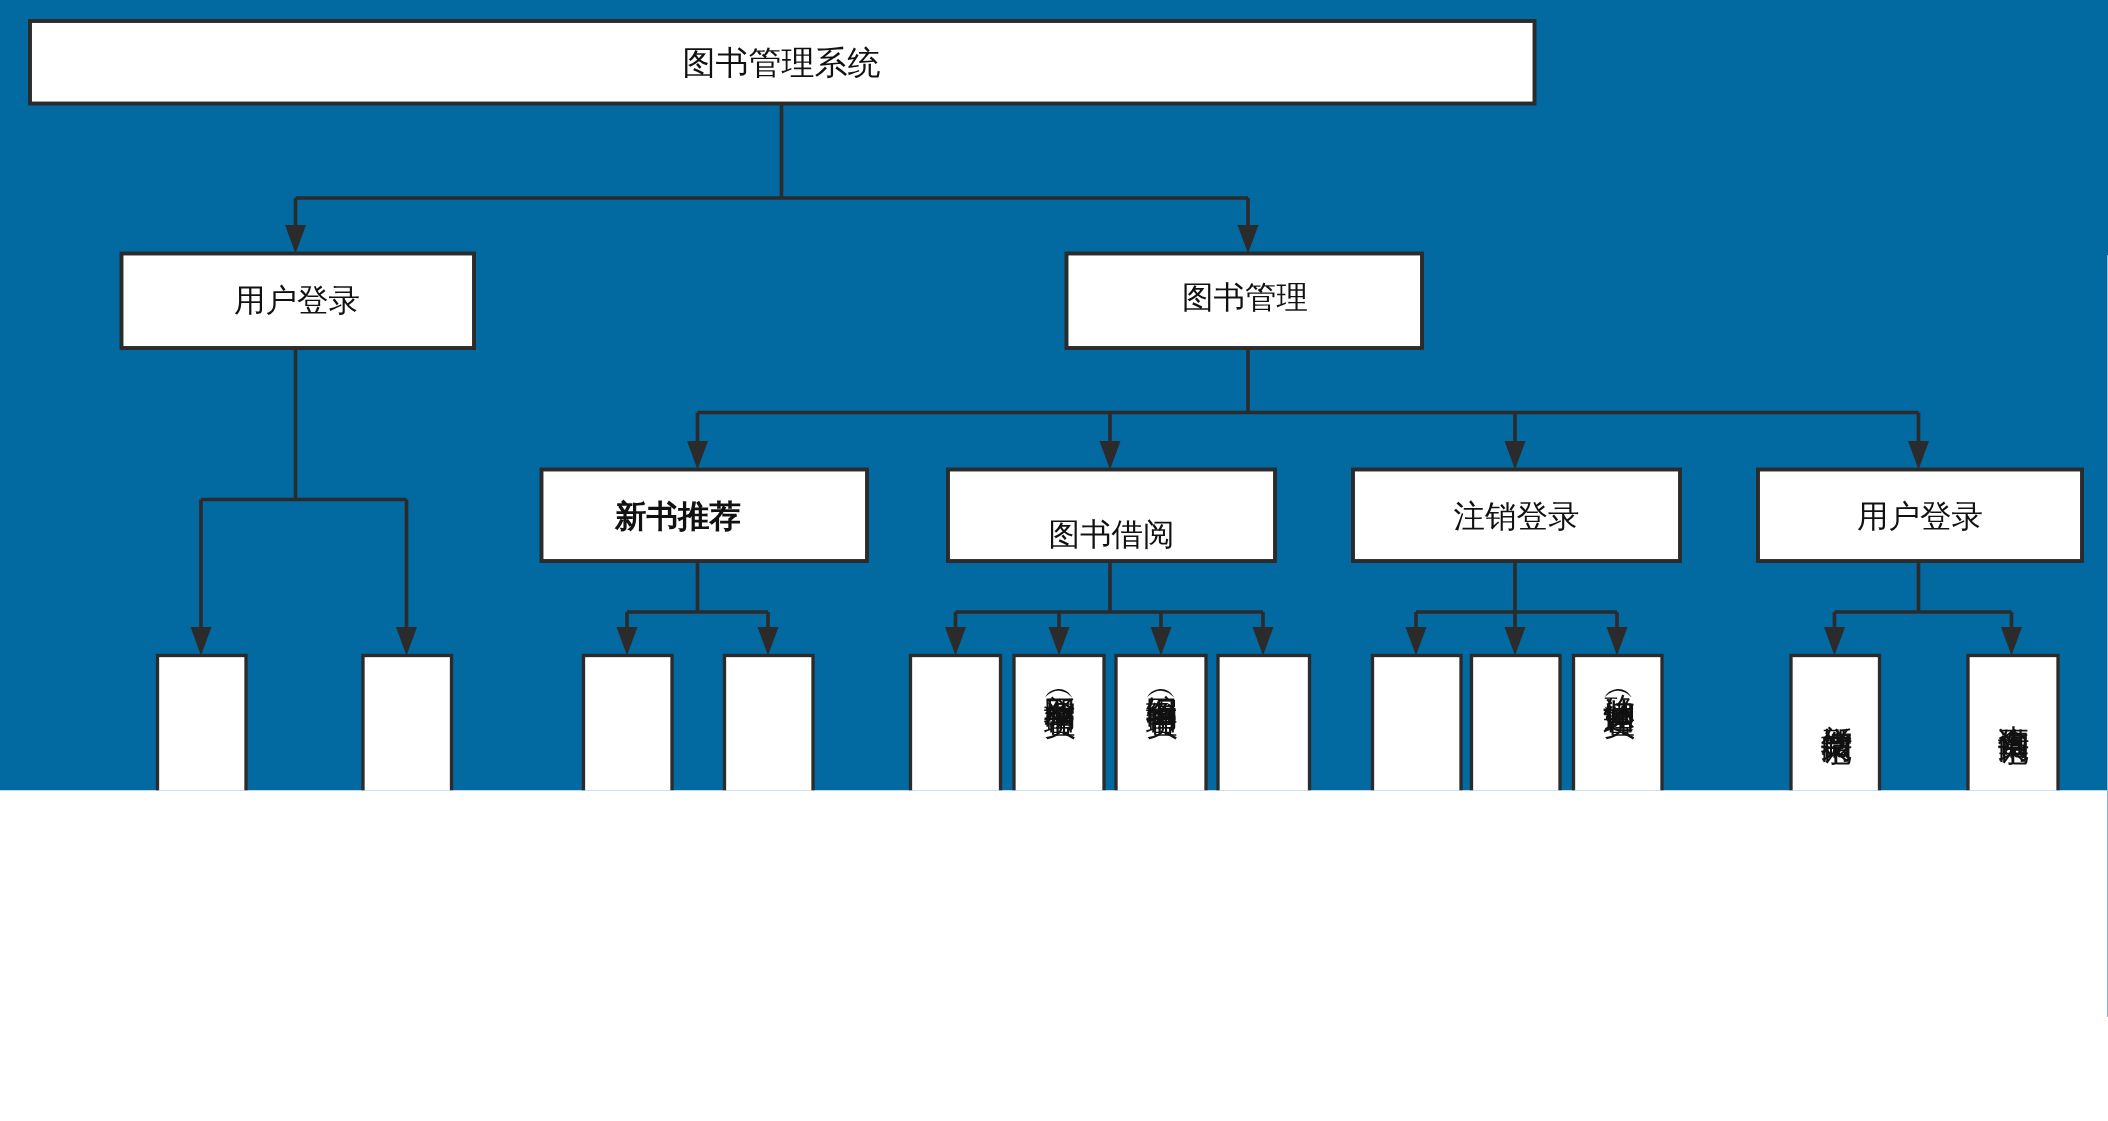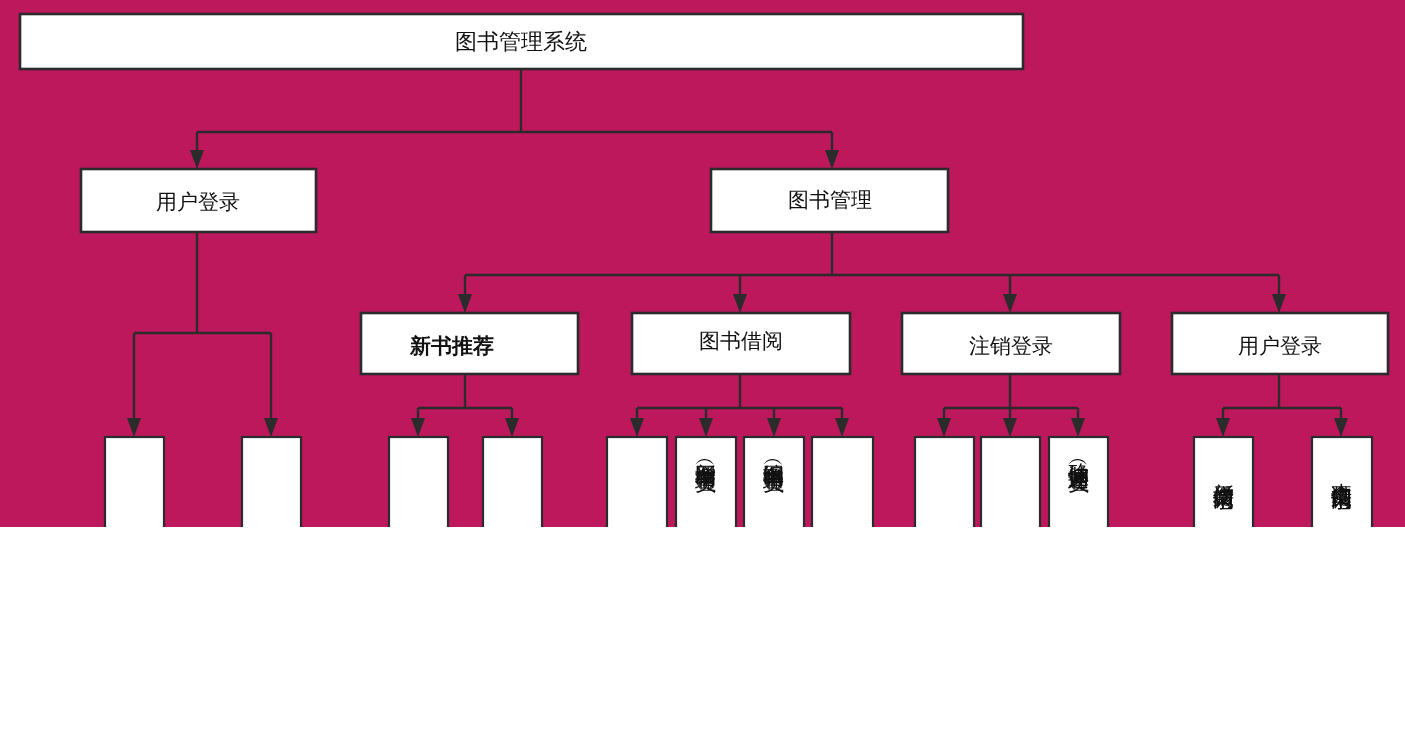"图书管理系统" #diagram-root { background: #be185d -> #0369a1 }
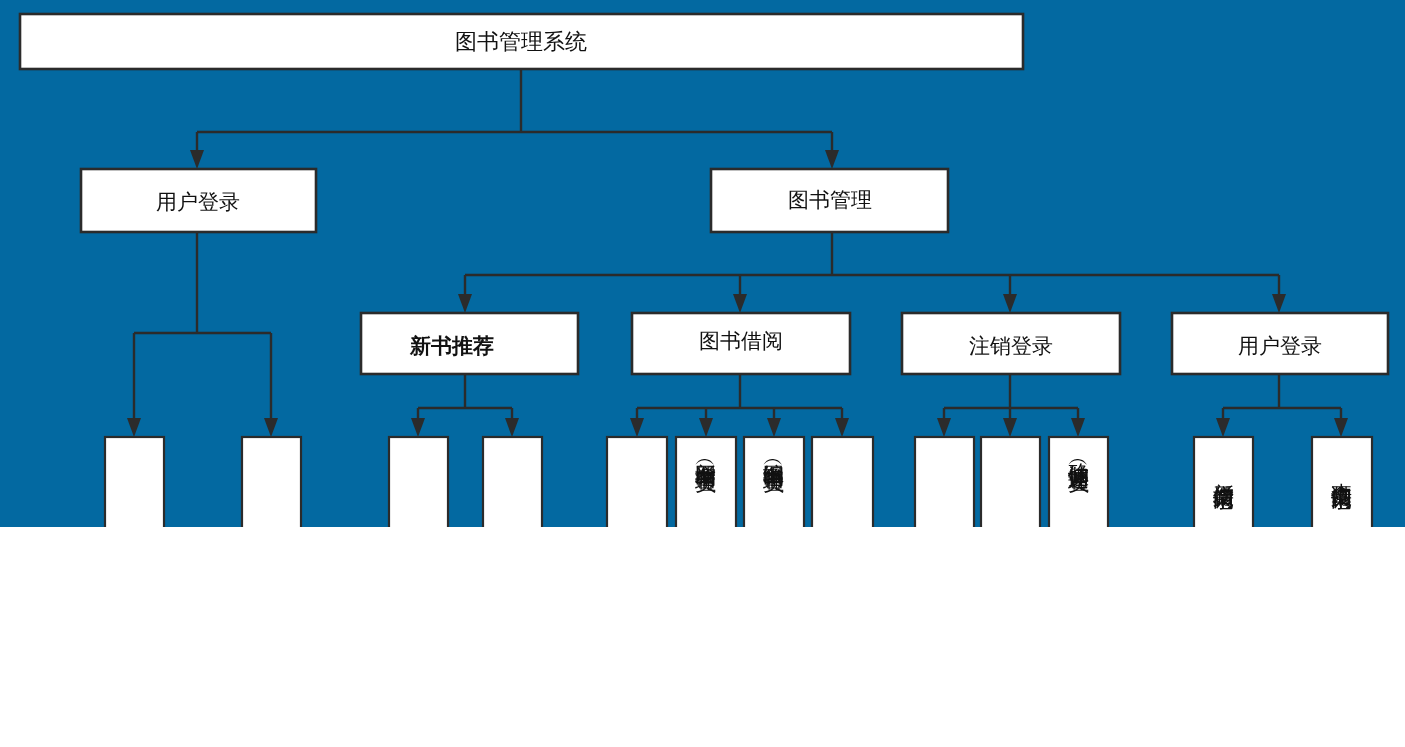"图书借阅" div.node-label { top: 340px -> 357px }
